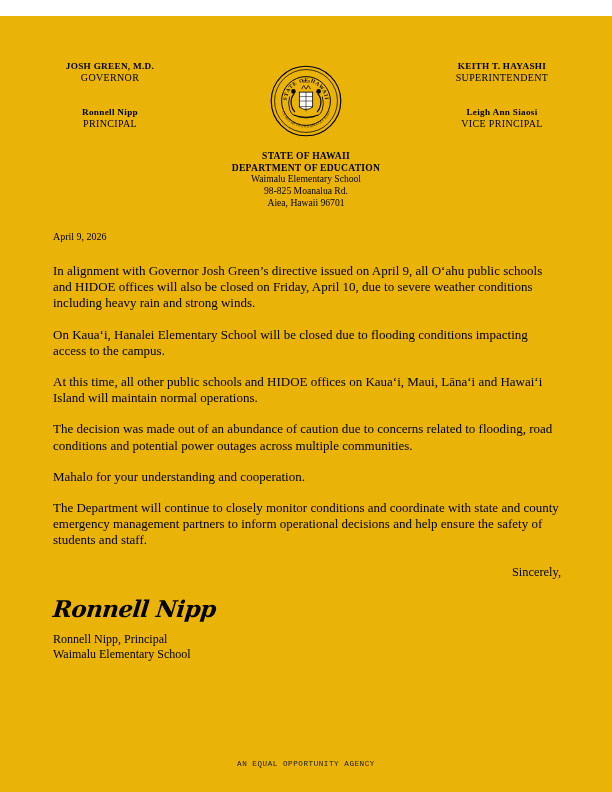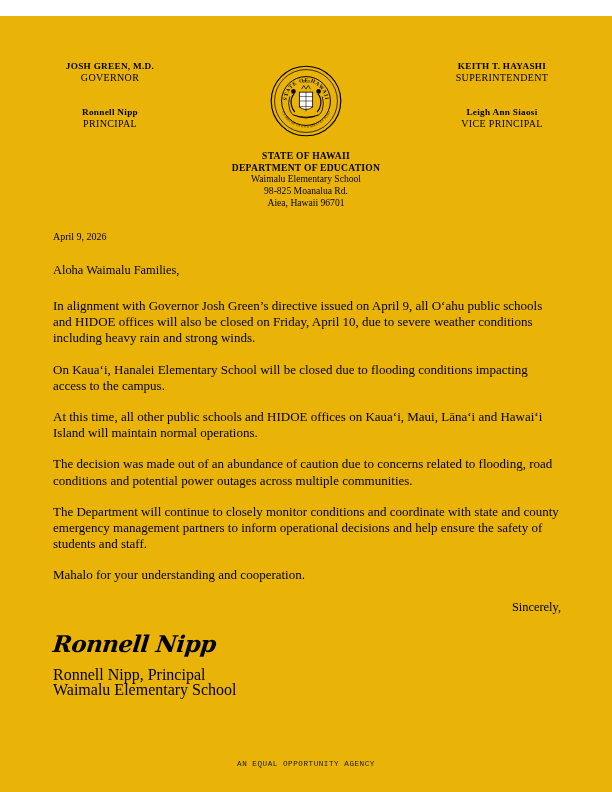"Aloha Waimalu Families," div.salutation { html: <div>Aloha Waimalu Families,</div> -> none }
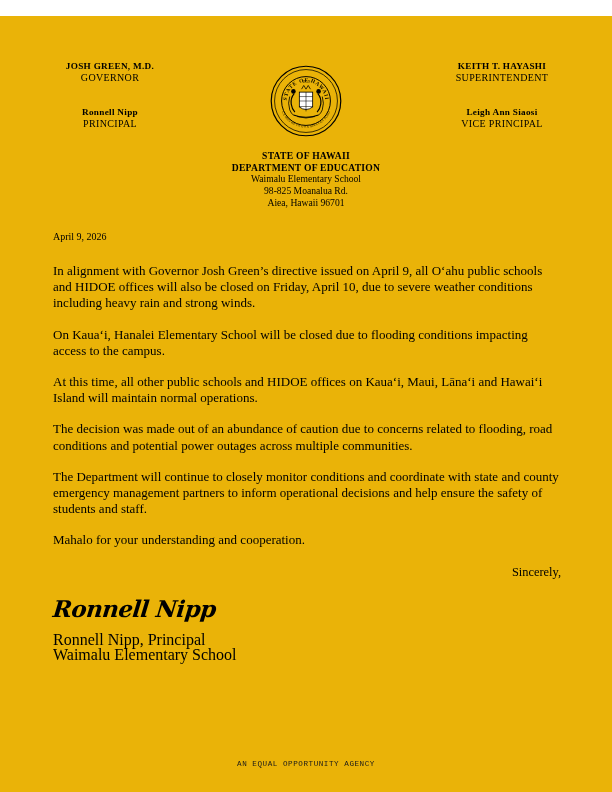"The Department will continue to" p.para { order: before "Mahalo for your understanding and" -> after "Mahalo for your understanding and" }
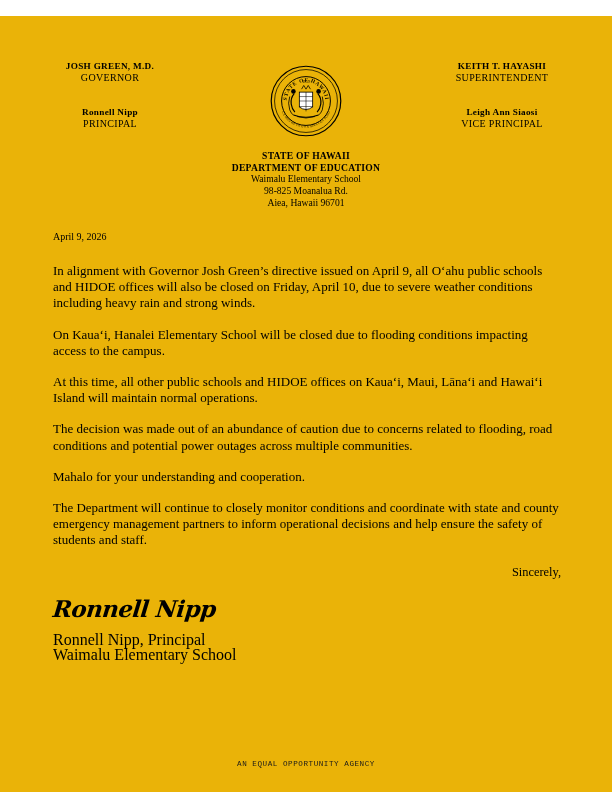"Ronnell Nipp, Principal" .sig-block { font-size: 16px -> 12px }
